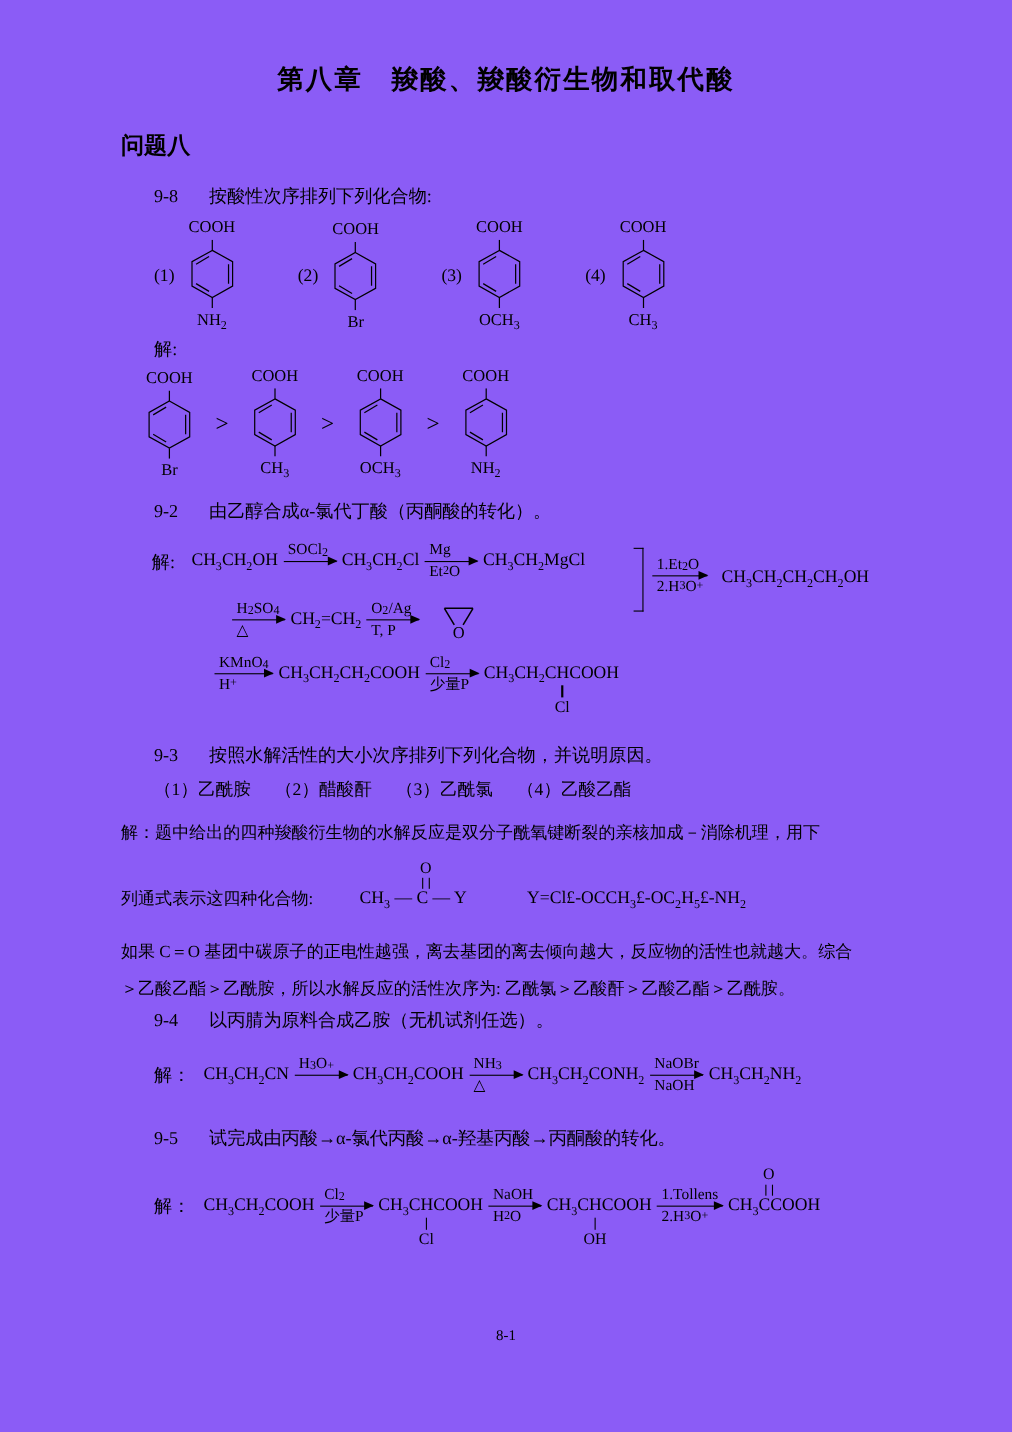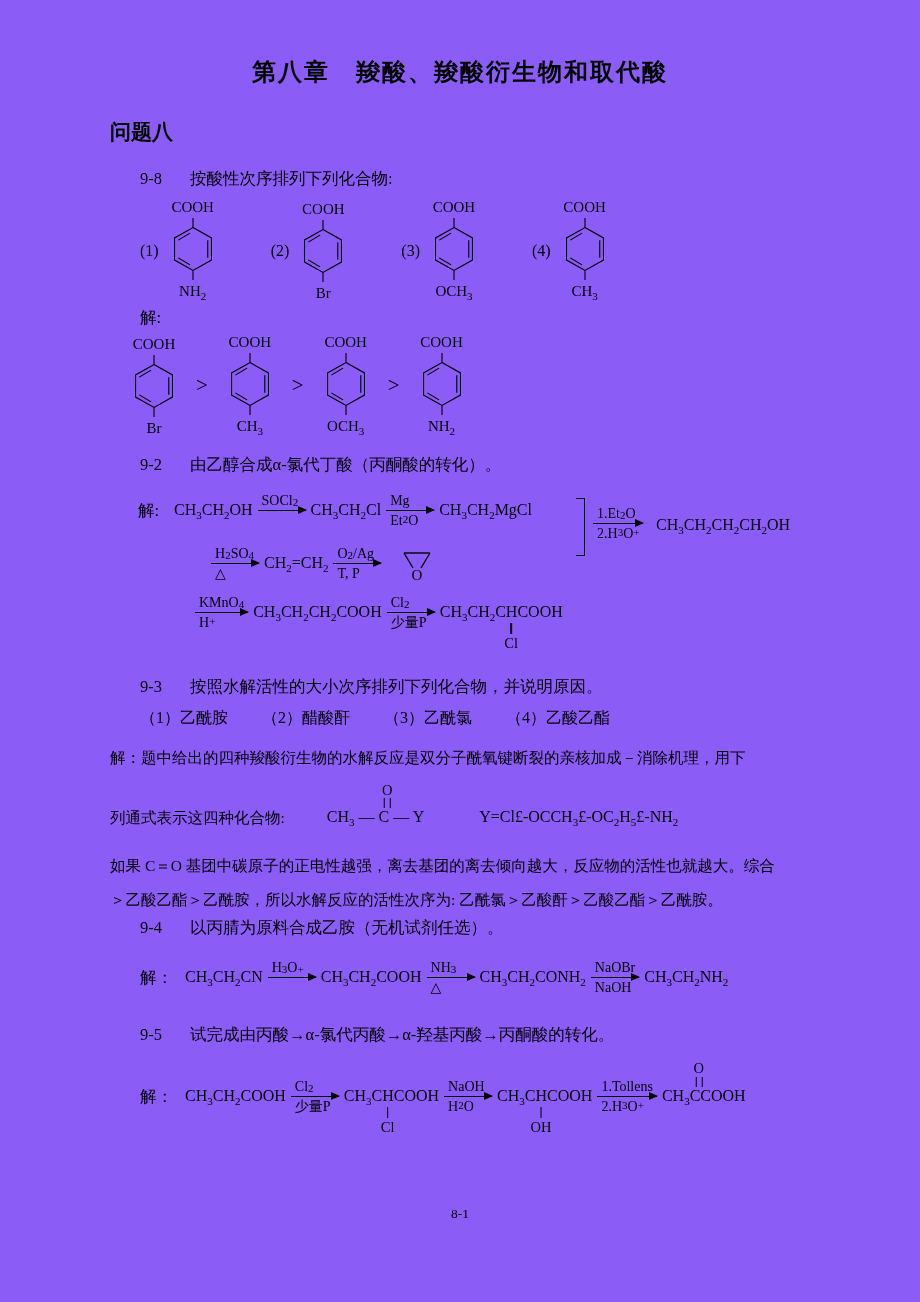"（1）乙酰胺" .opts { gap: 34px -> 22px }
